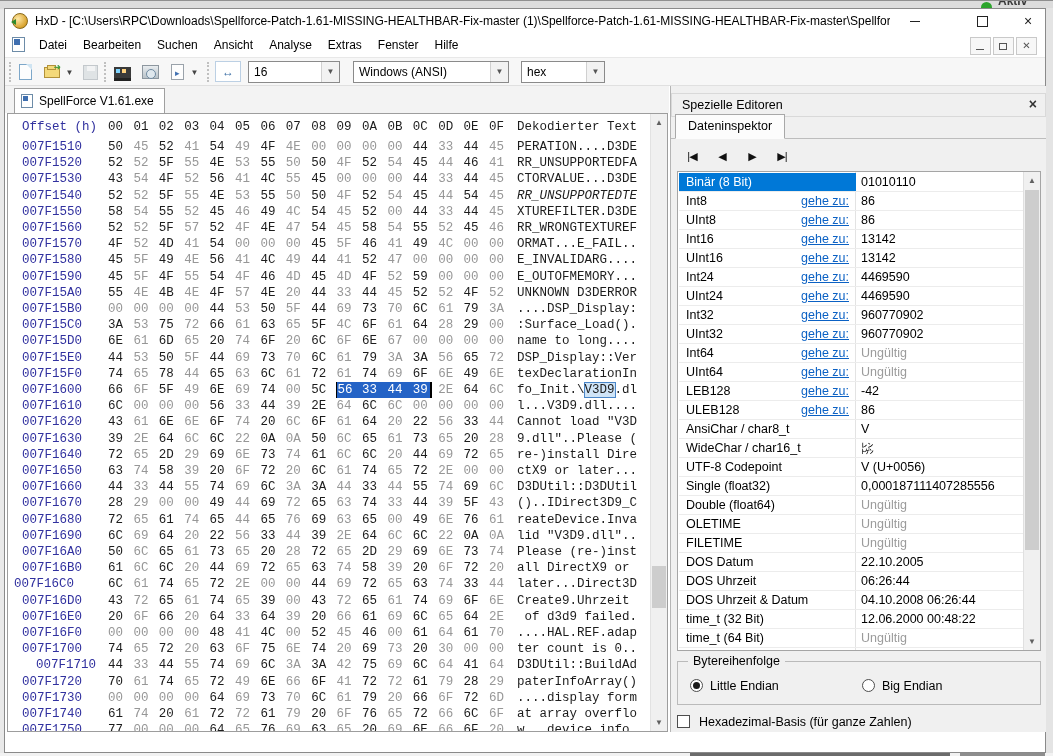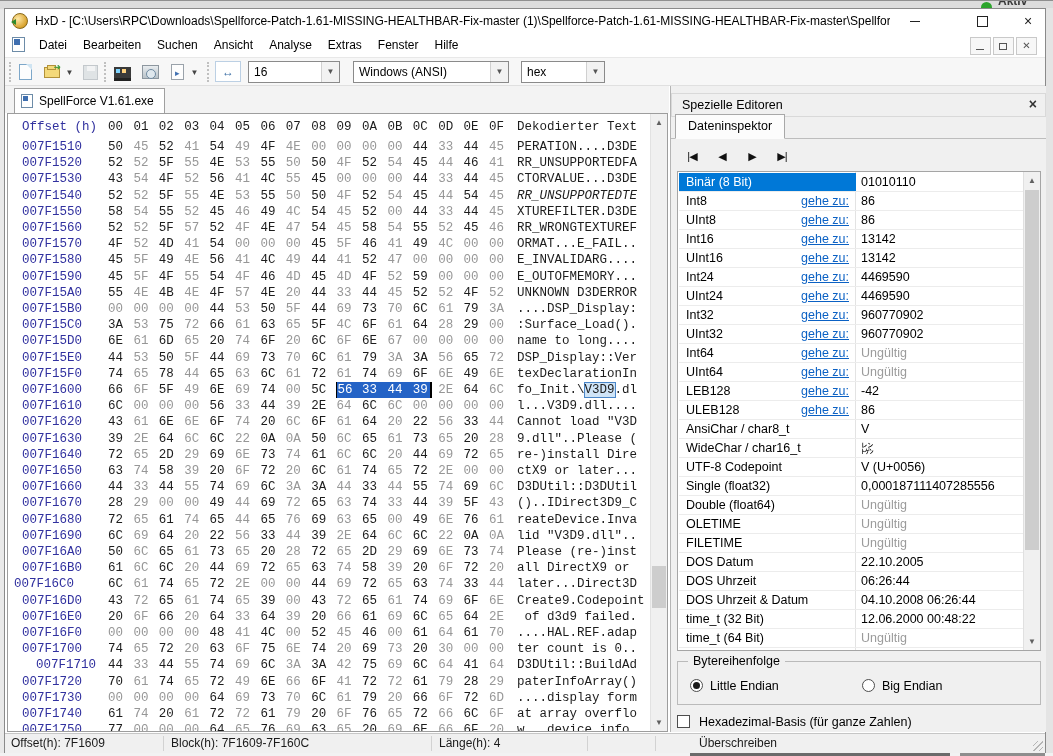"Create9.Codepoint" span.hx-text { text: Create9.Codepoint -> Create9.Uhrzeit }
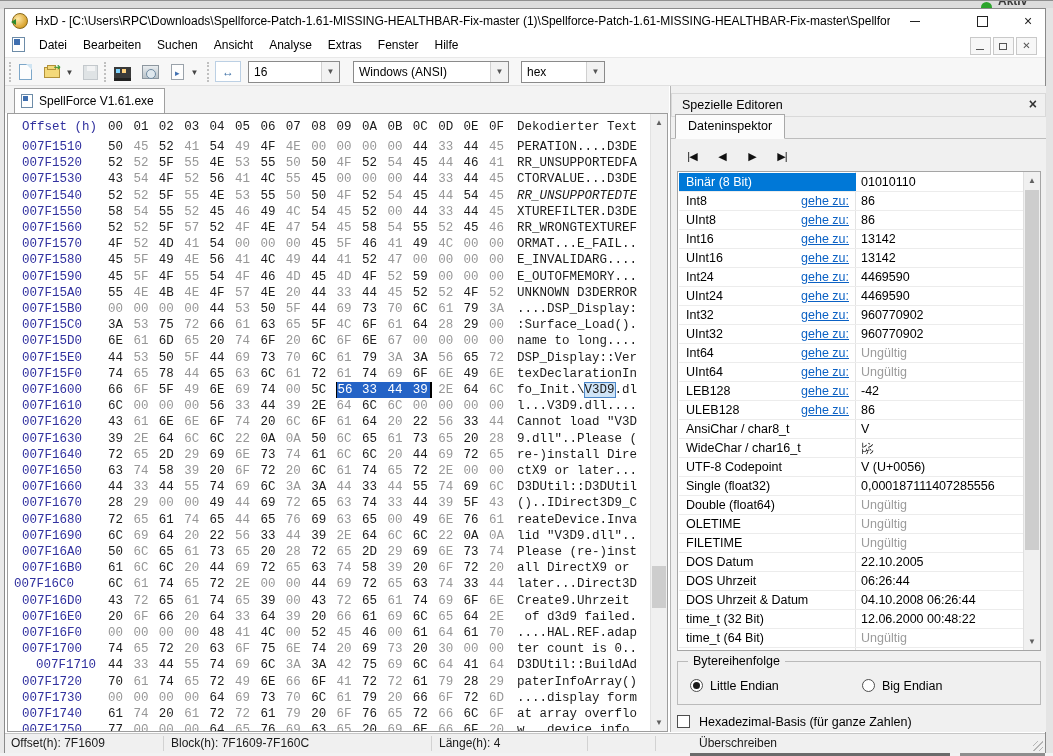"Offset(h): 7F1609" div.statusbar { html: <div> <span>Offset(h): 7F1609</span> <span></span> <span>Block(h): 7F1609-7F160C</span> <span></span> <span>Länge(h): 4</span> <span></span> <span></span> <span>Überschreiben</span> <span></span> </div> -> none }
